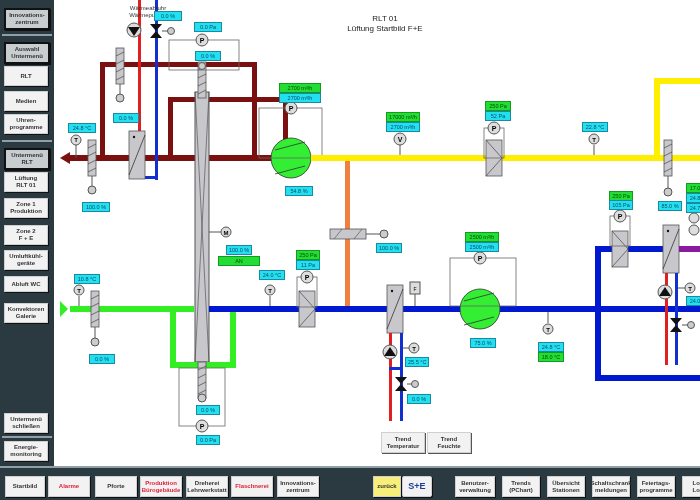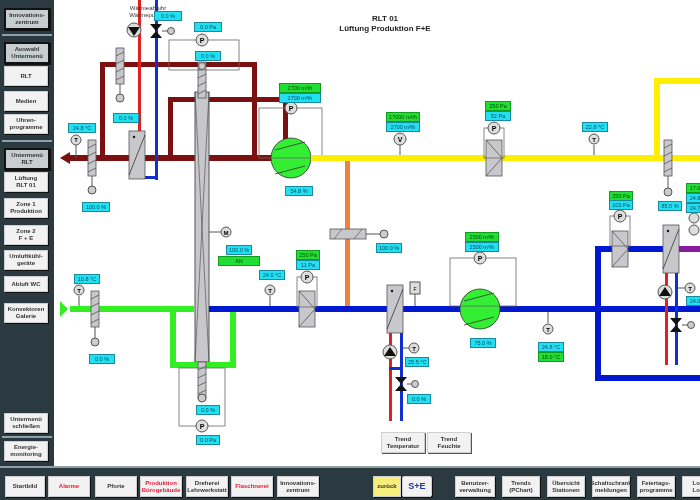"RLT 01" .title { font-weight: bold -> normal }
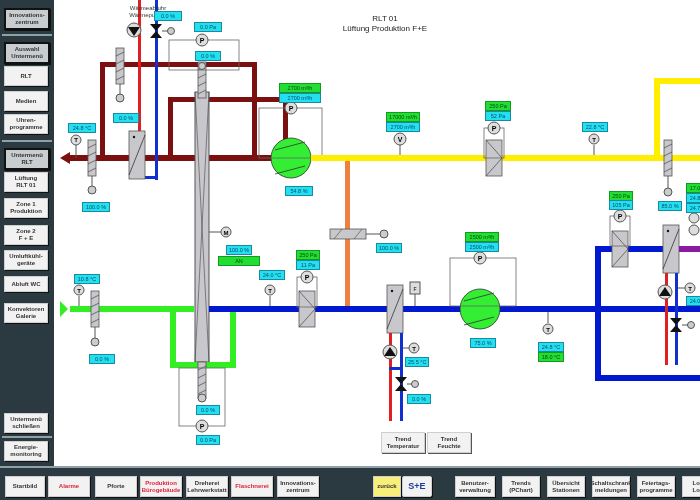"Lüftung Produktion F+E" div { text: Produktion -> Startbild }
